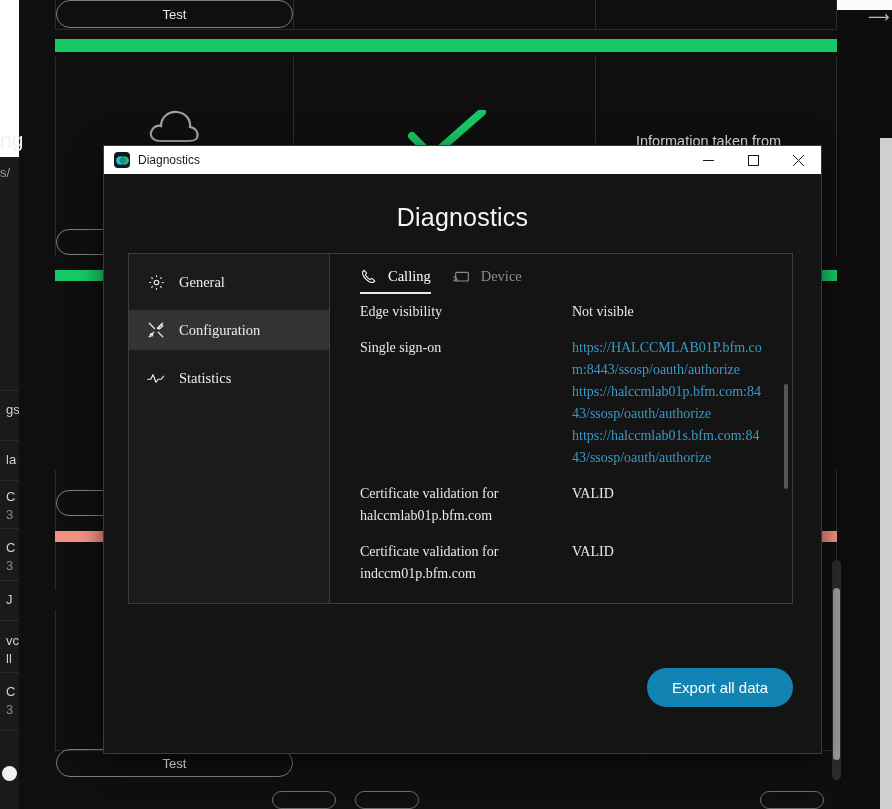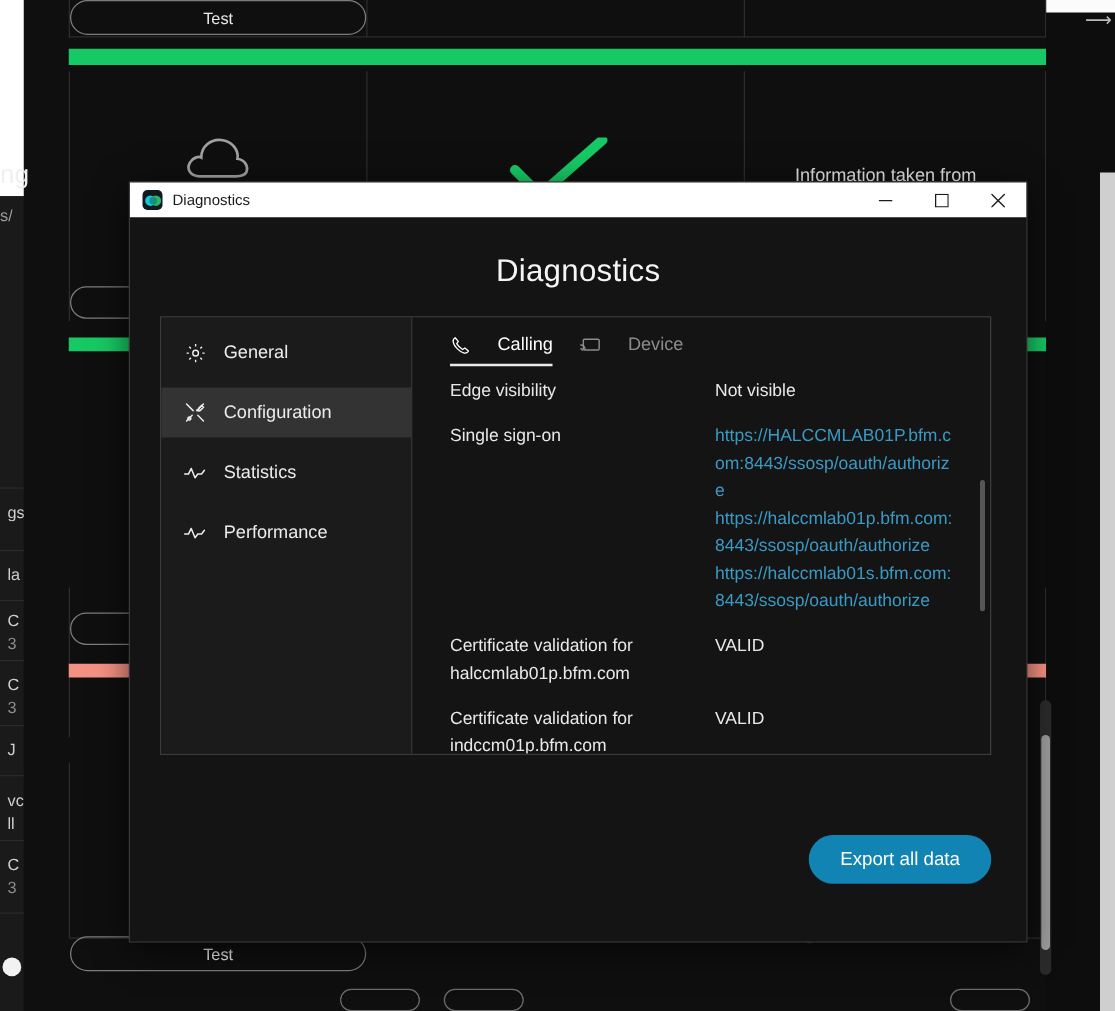"General" .panel { font-family: none -> Liberation Serif, serif }
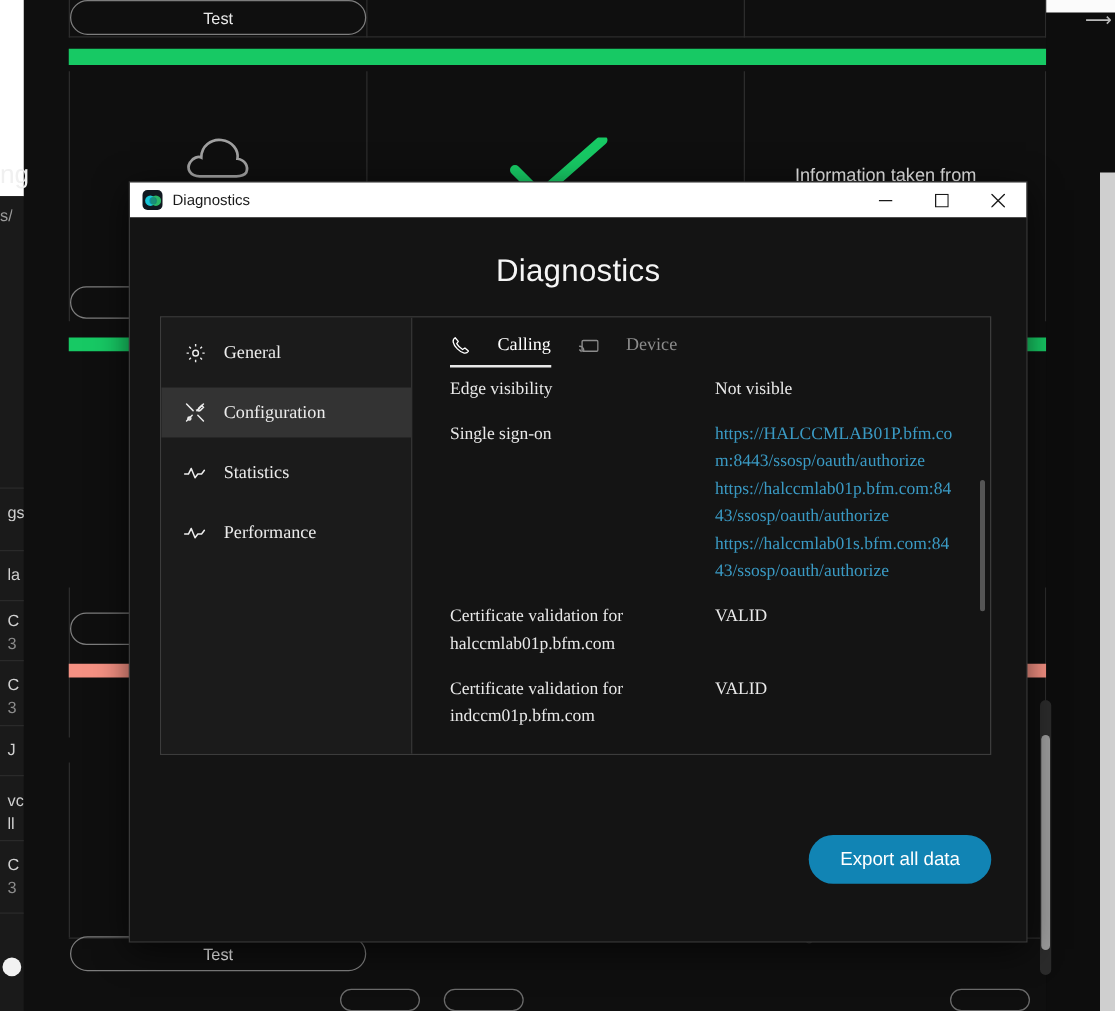"Calling" .tab { gap: 22px -> 12px }
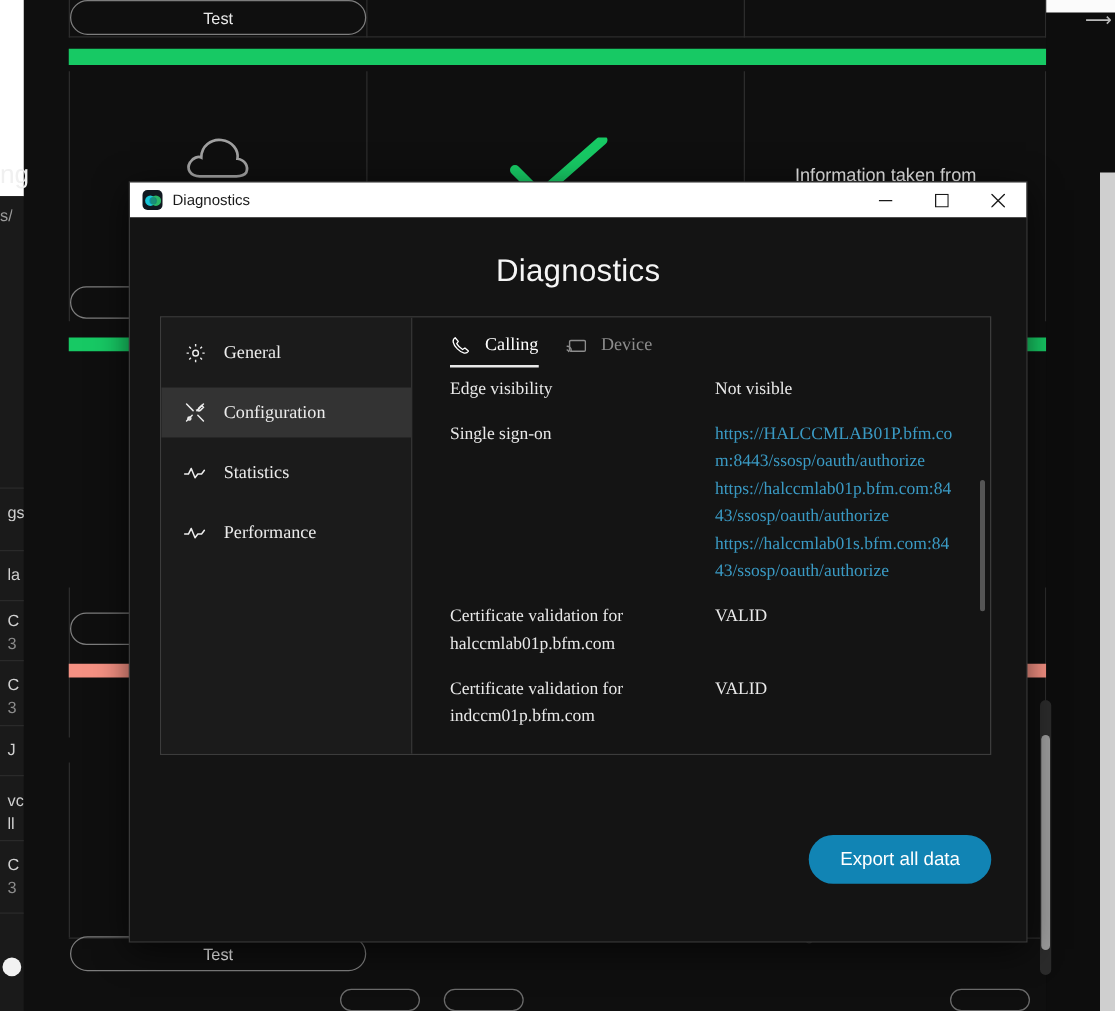"Performance" div.side-item { html: <div> <span> <svg> <path></path> </svg> </span> <span>Performance</span> </div> -> none }
